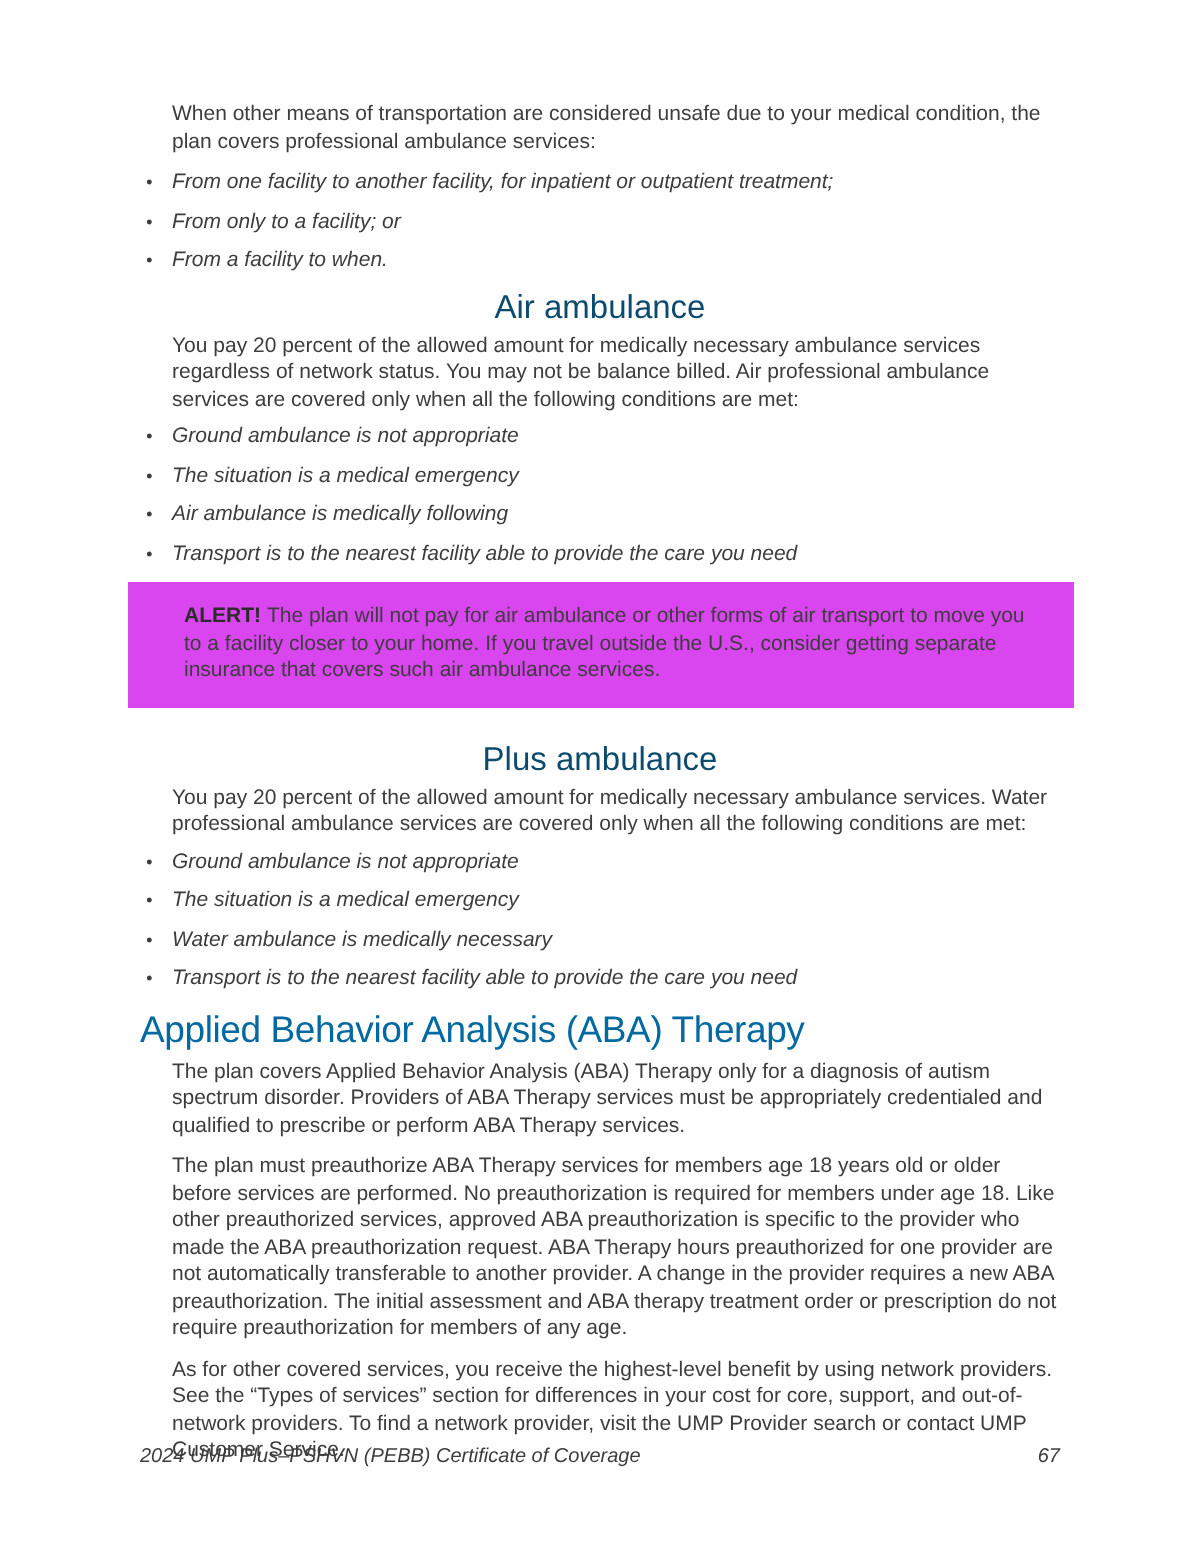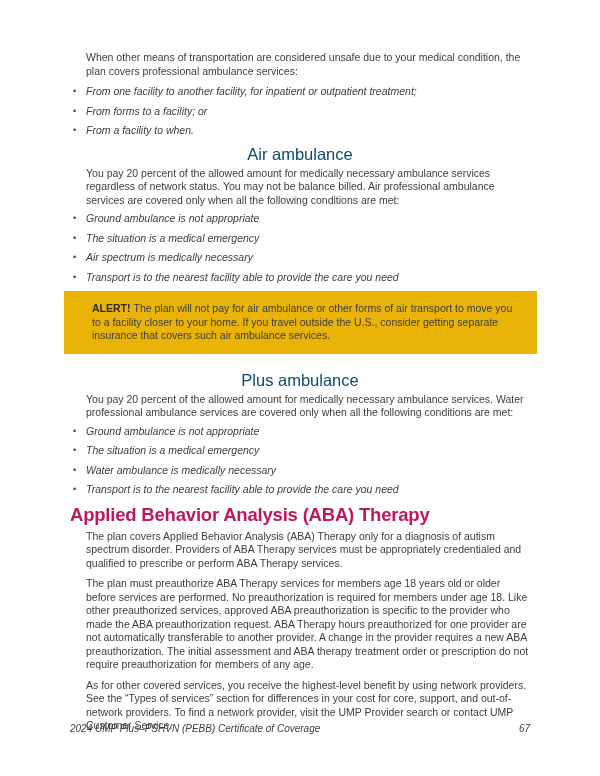"From forms to a facility;" li { text: forms -> only }
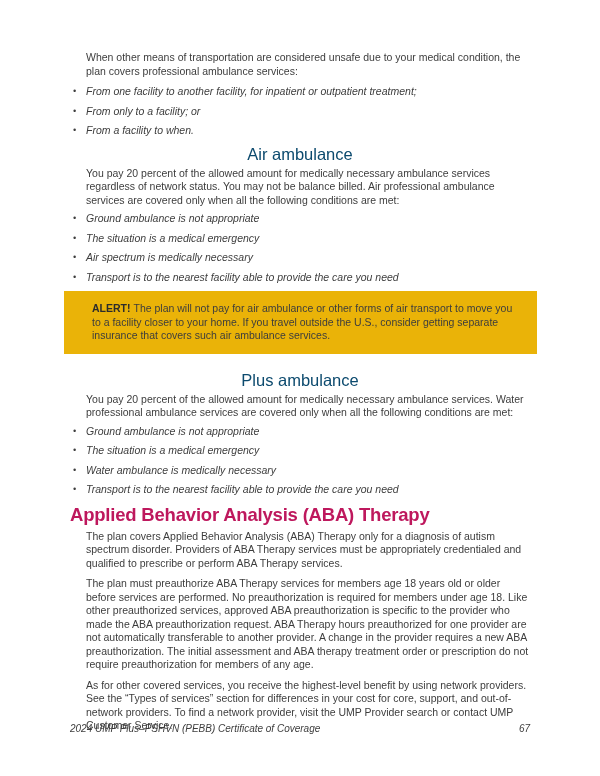"Air spectrum is medically necessary" li { text: spectrum is medically necessary -> ambulance is medically following }
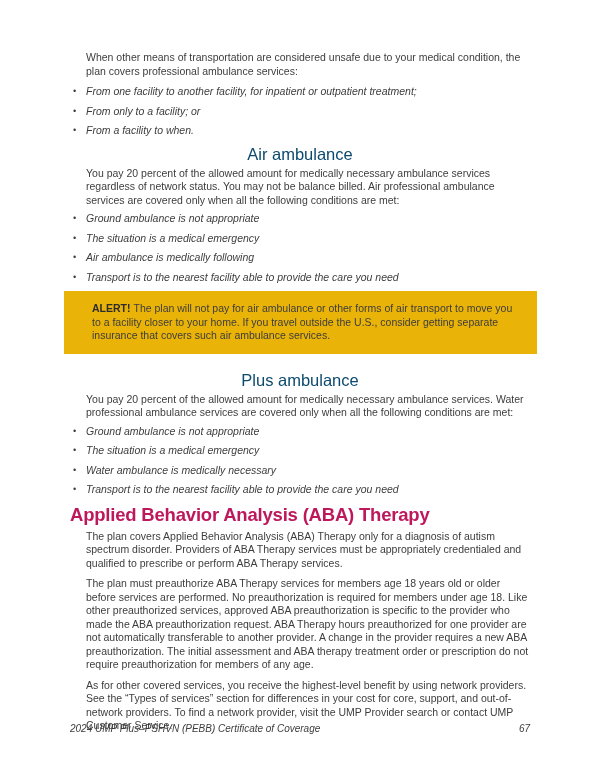"ALERT! The plan will not" .alert-box { background: #eab308 -> #d946ef }
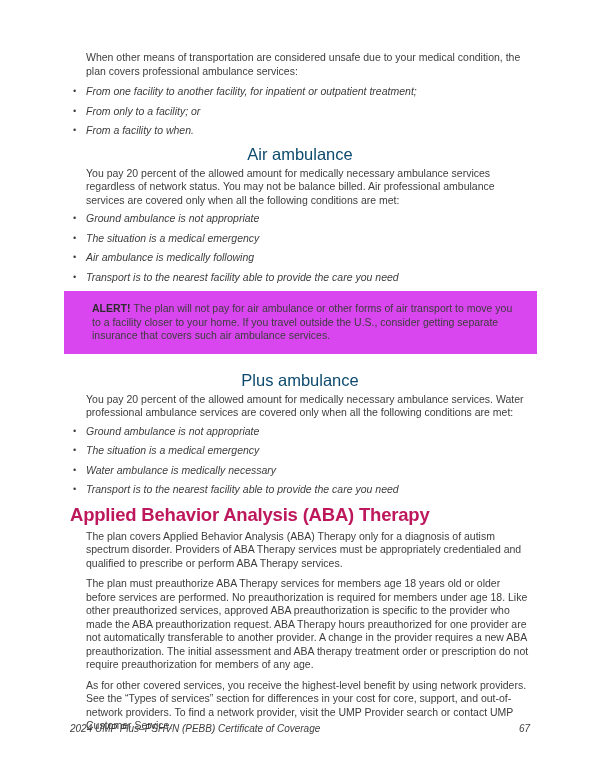"Applied Behavior Analysis (ABA) Therapy" h1.main-heading { color: #be185d -> #0369a1; font-weight: 700 -> 400 }
